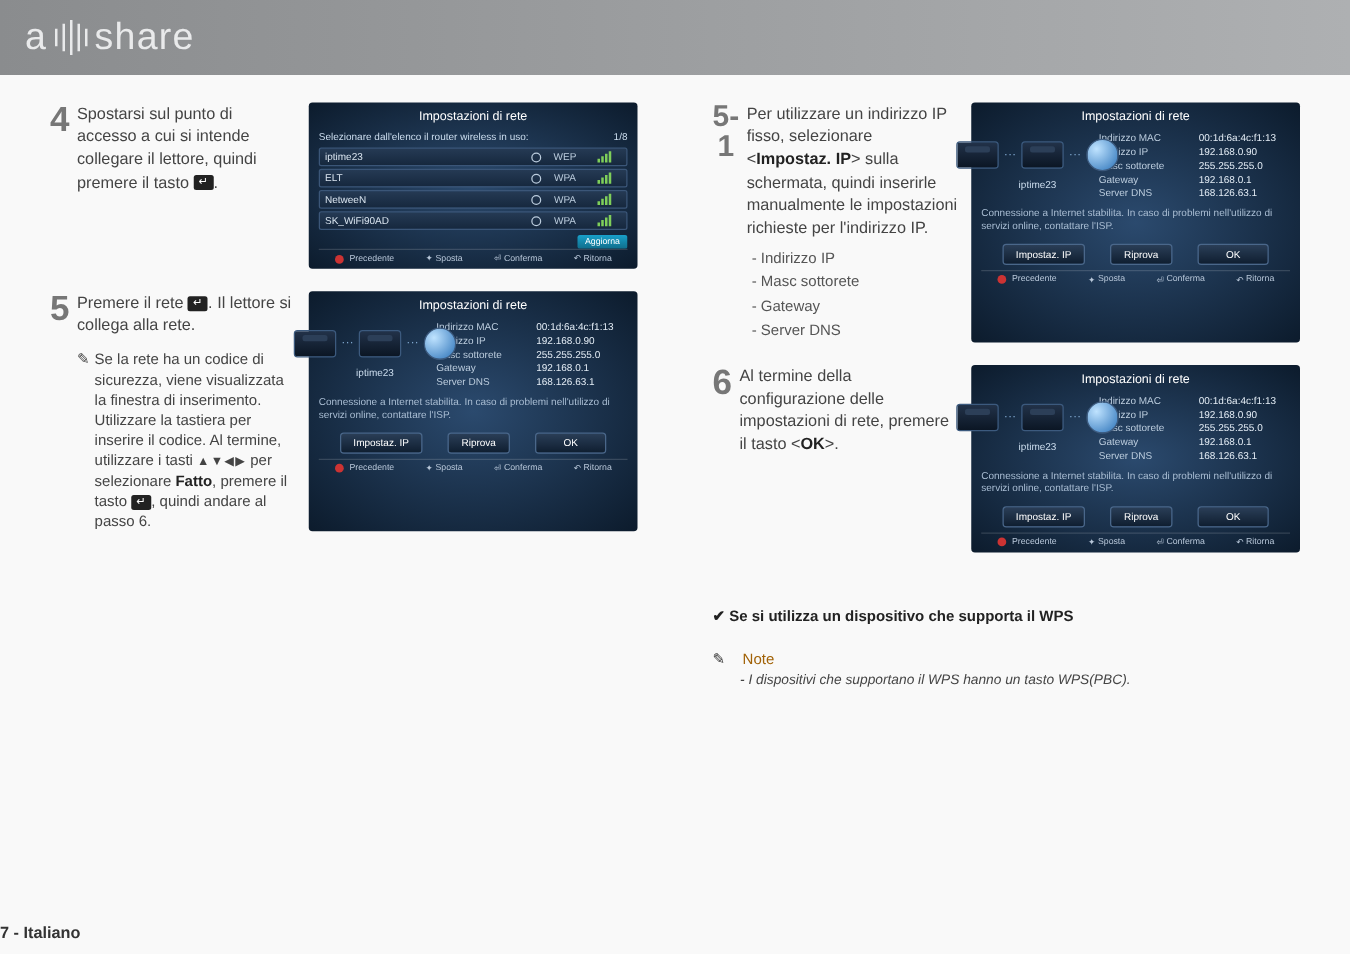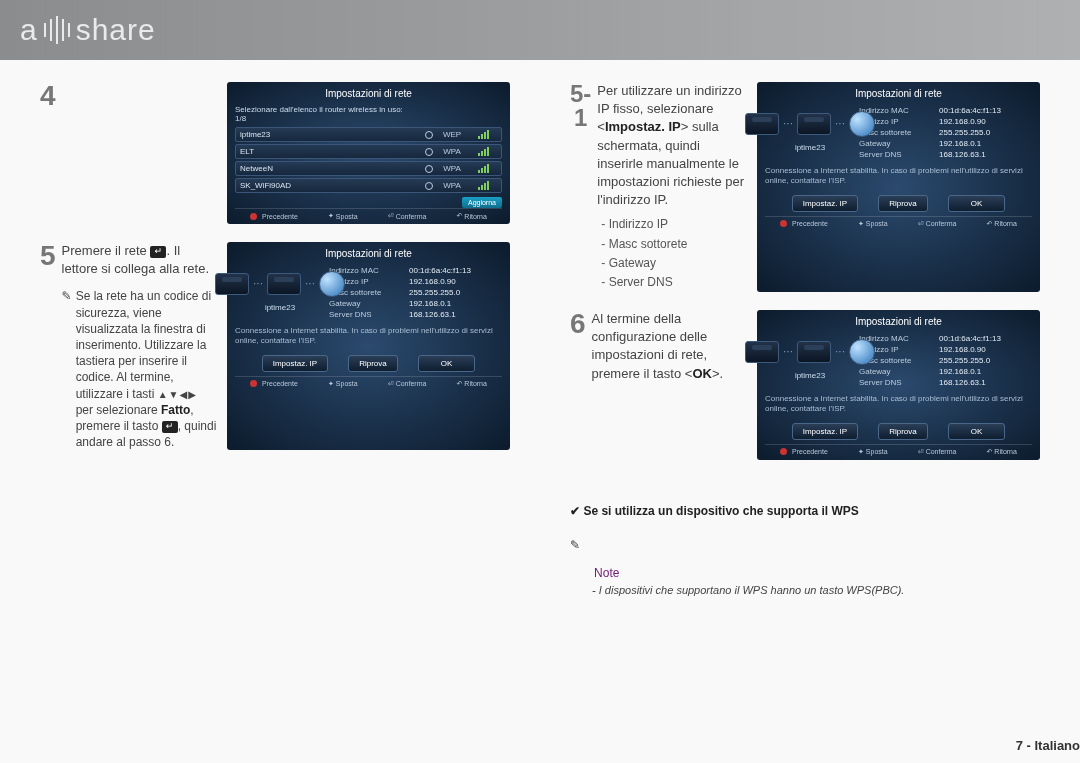"Spostarsi sul punto di accesso" div.text { html: none -> <div> <span>Spostarsi sul punto di accesso a cui si intende collegare il lettore, quindi premere il tasto </span><span></span><span>.</span> </div> }
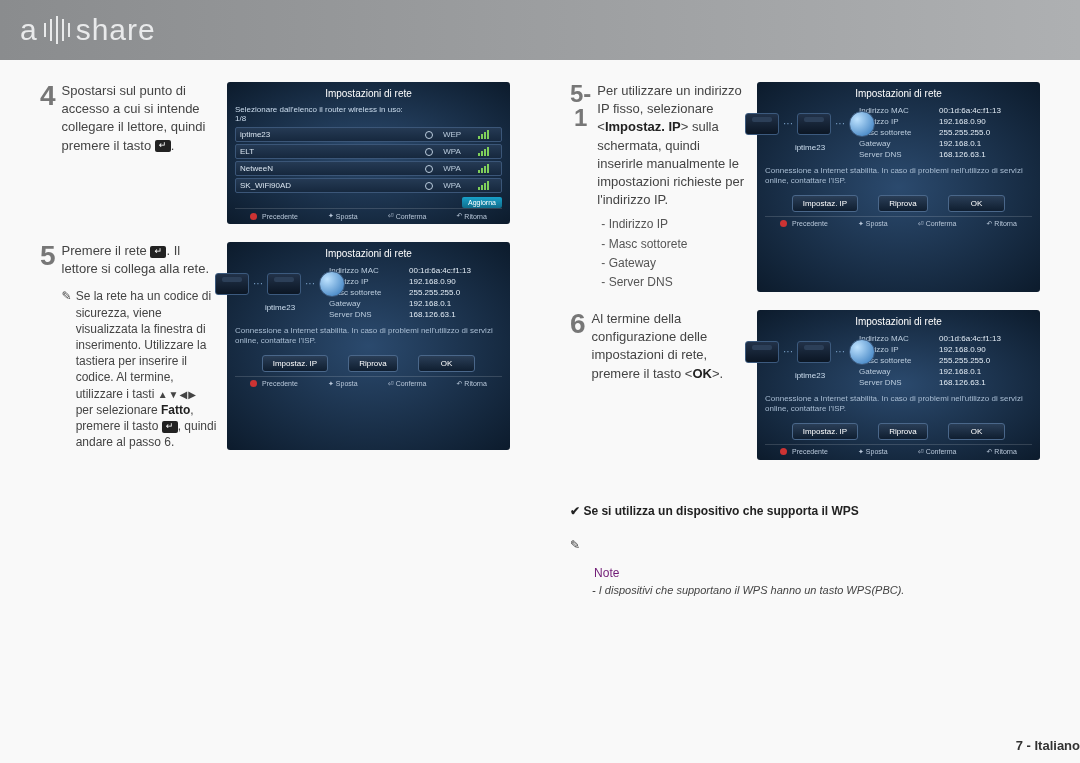"Impostazioni di rete" .shot { width: 283px -> 263px }
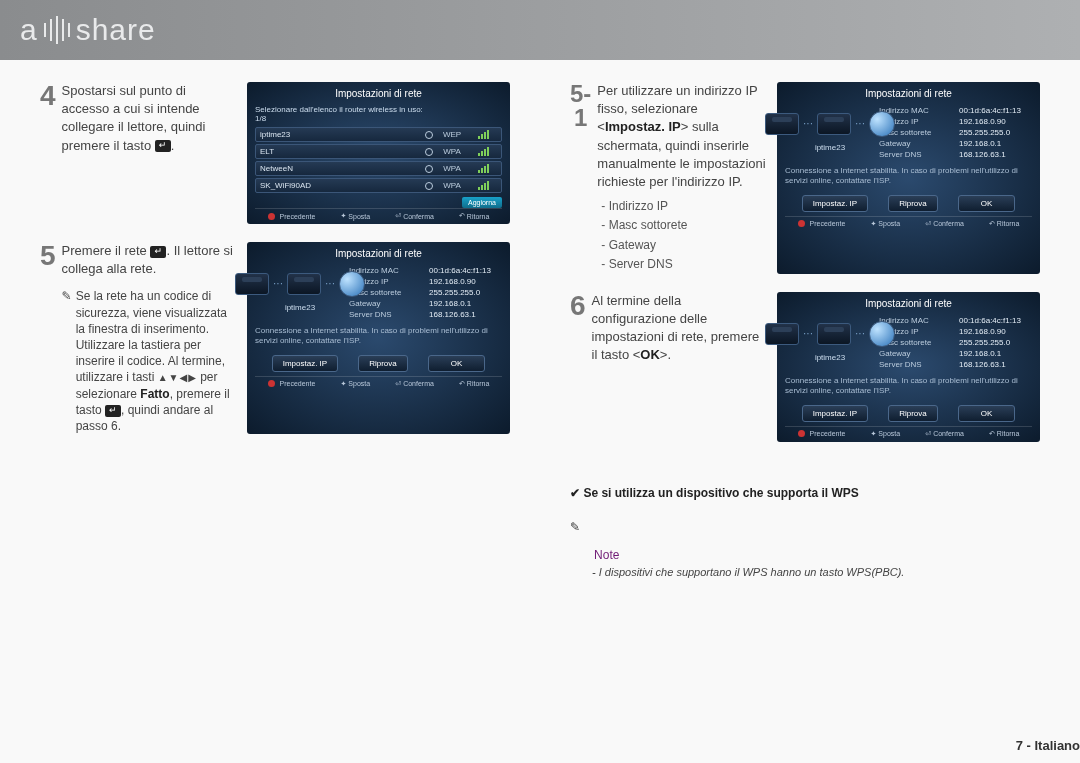"Selezionare dall'elenco il router" .rlist .hdr { flex-direction: column -> none }
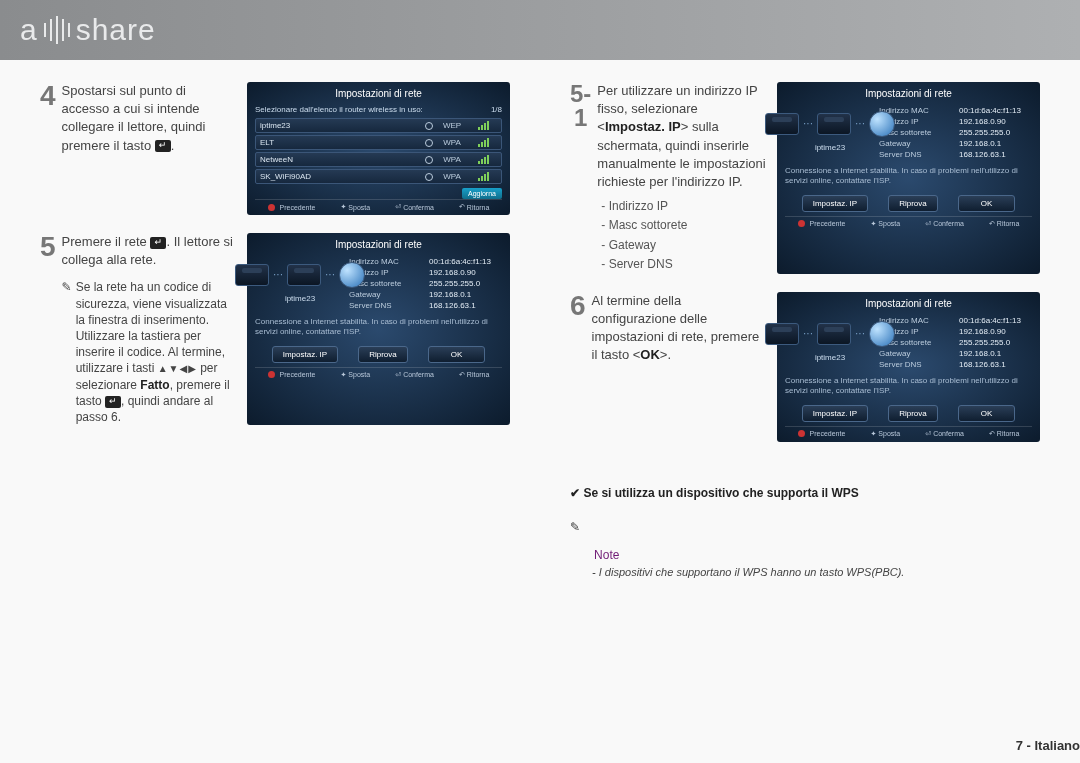"Note" .notebox .ntitle { color: #701a75 -> #a16207; margin-top: 28px -> none }
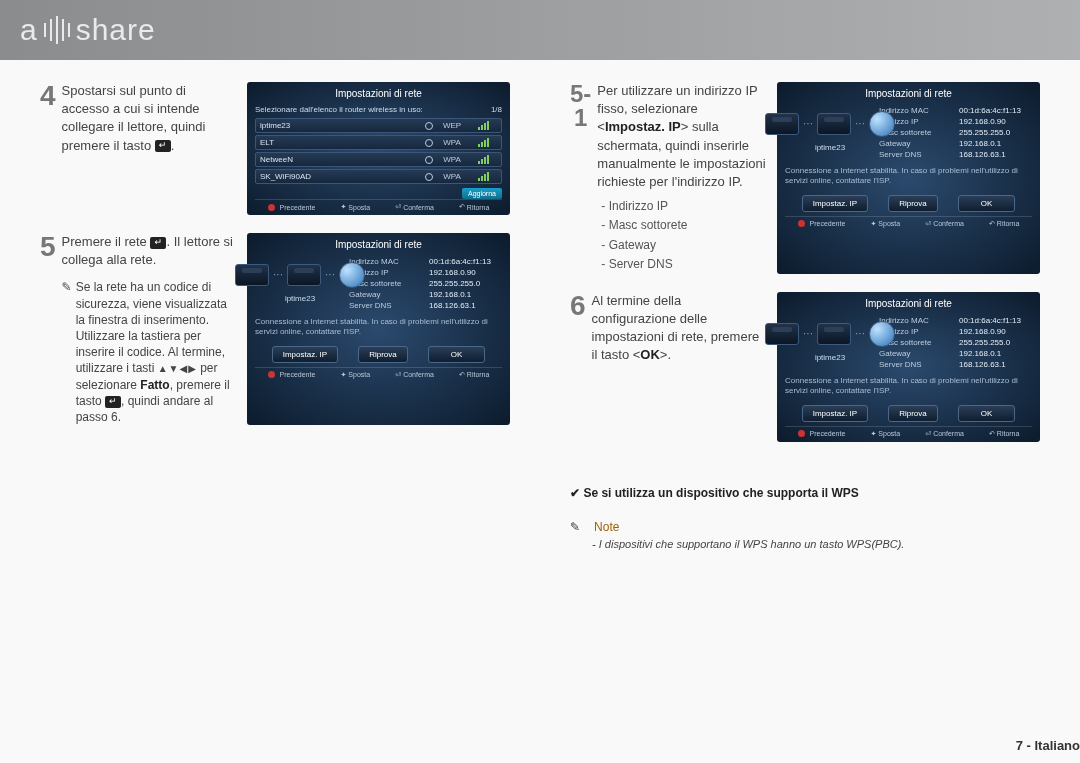"7 - Italiano" .footer { text-align: right -> left }
